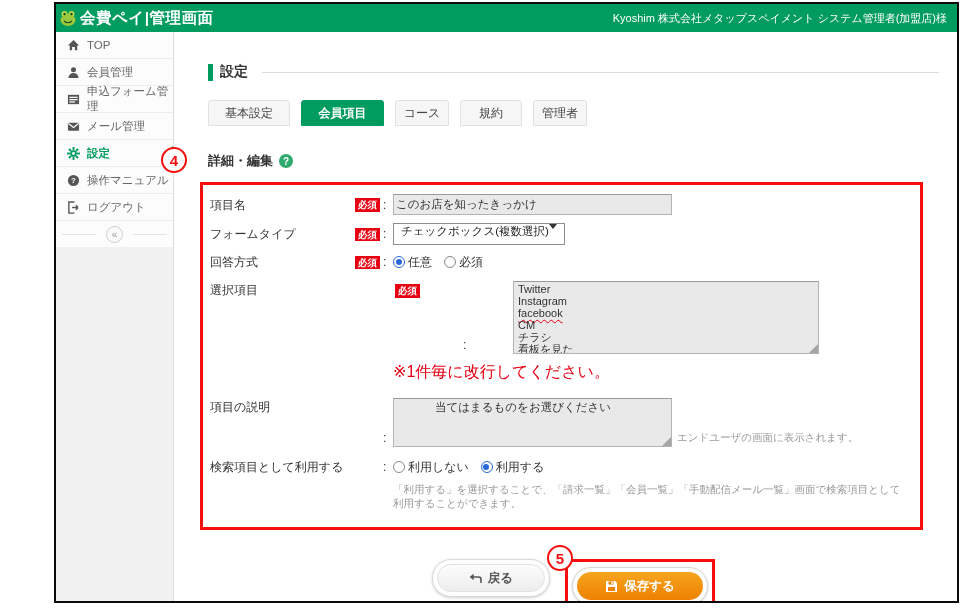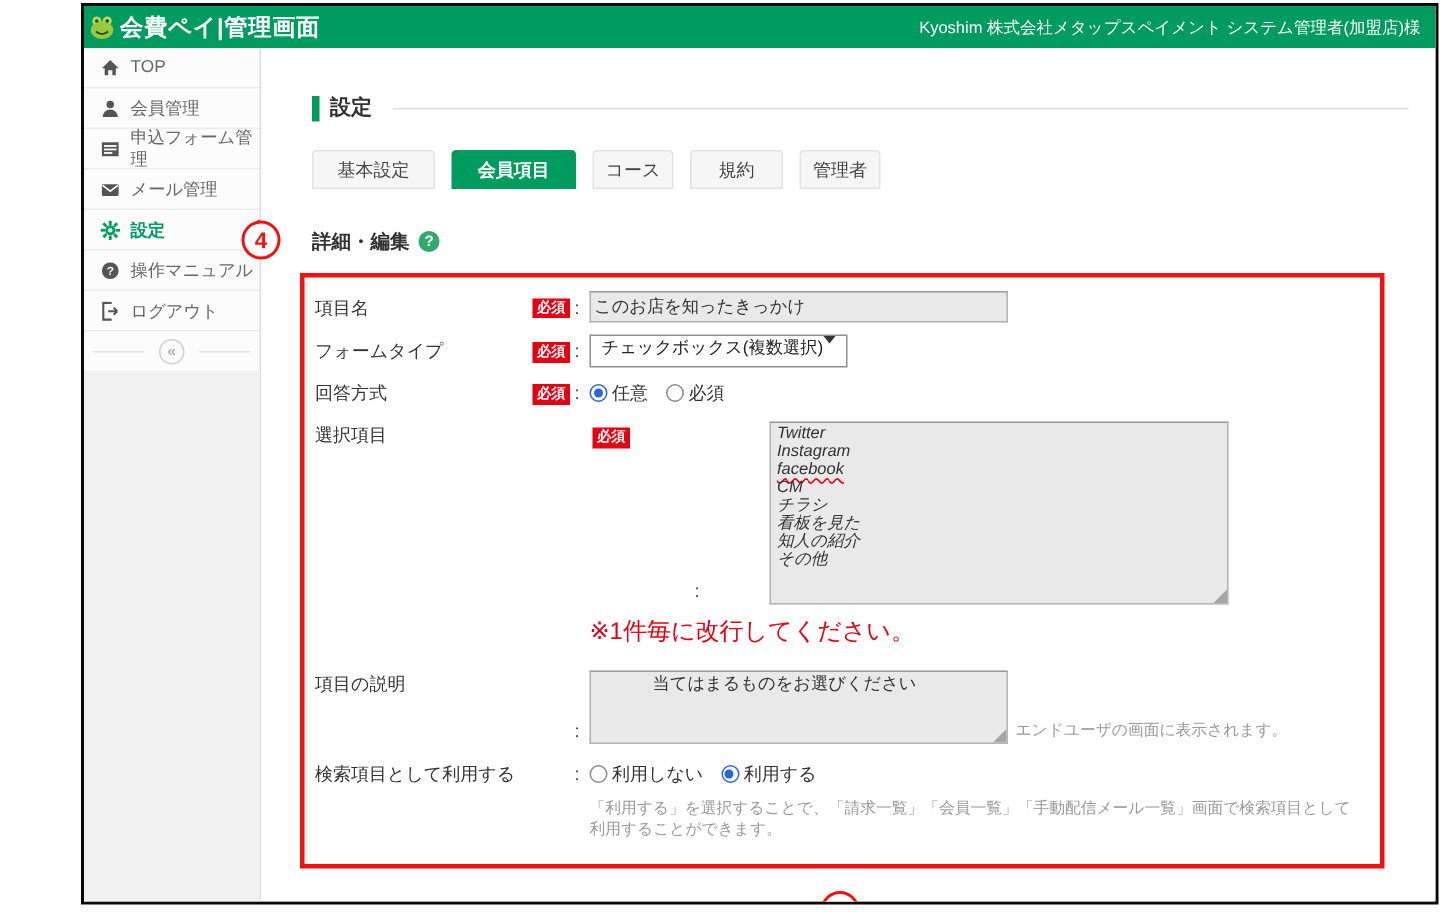"Twitter" .ta-choices { font-style: italic -> none; height: 122px -> 73px }
